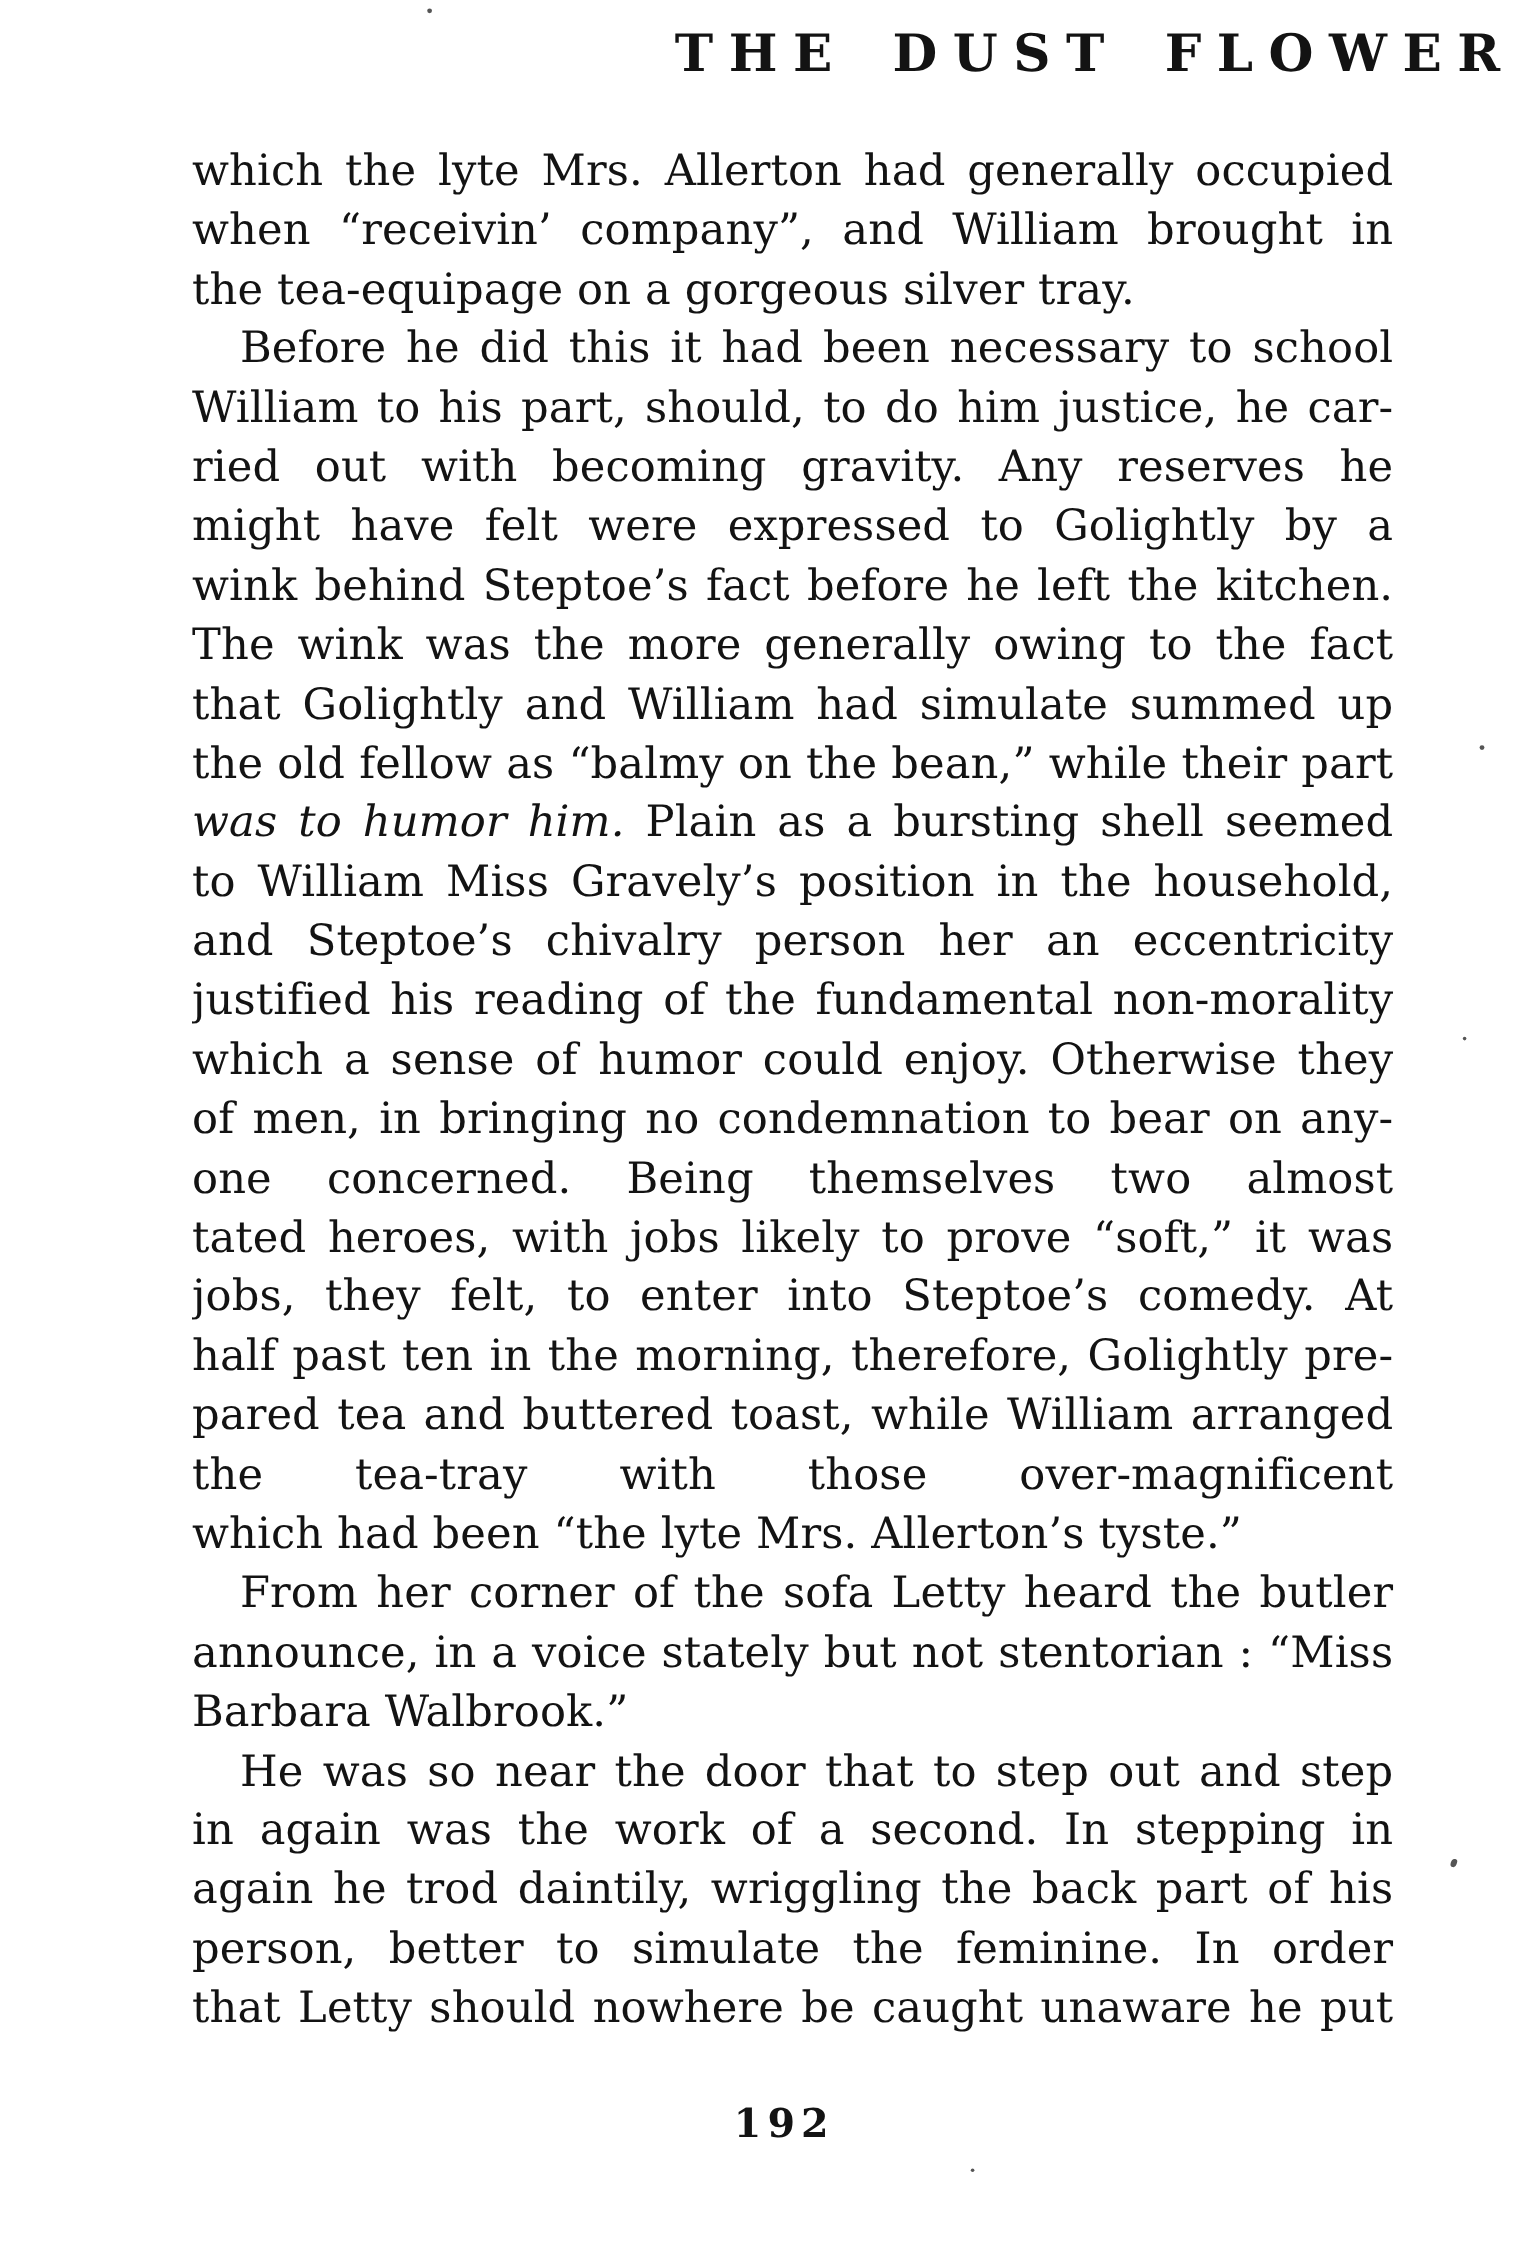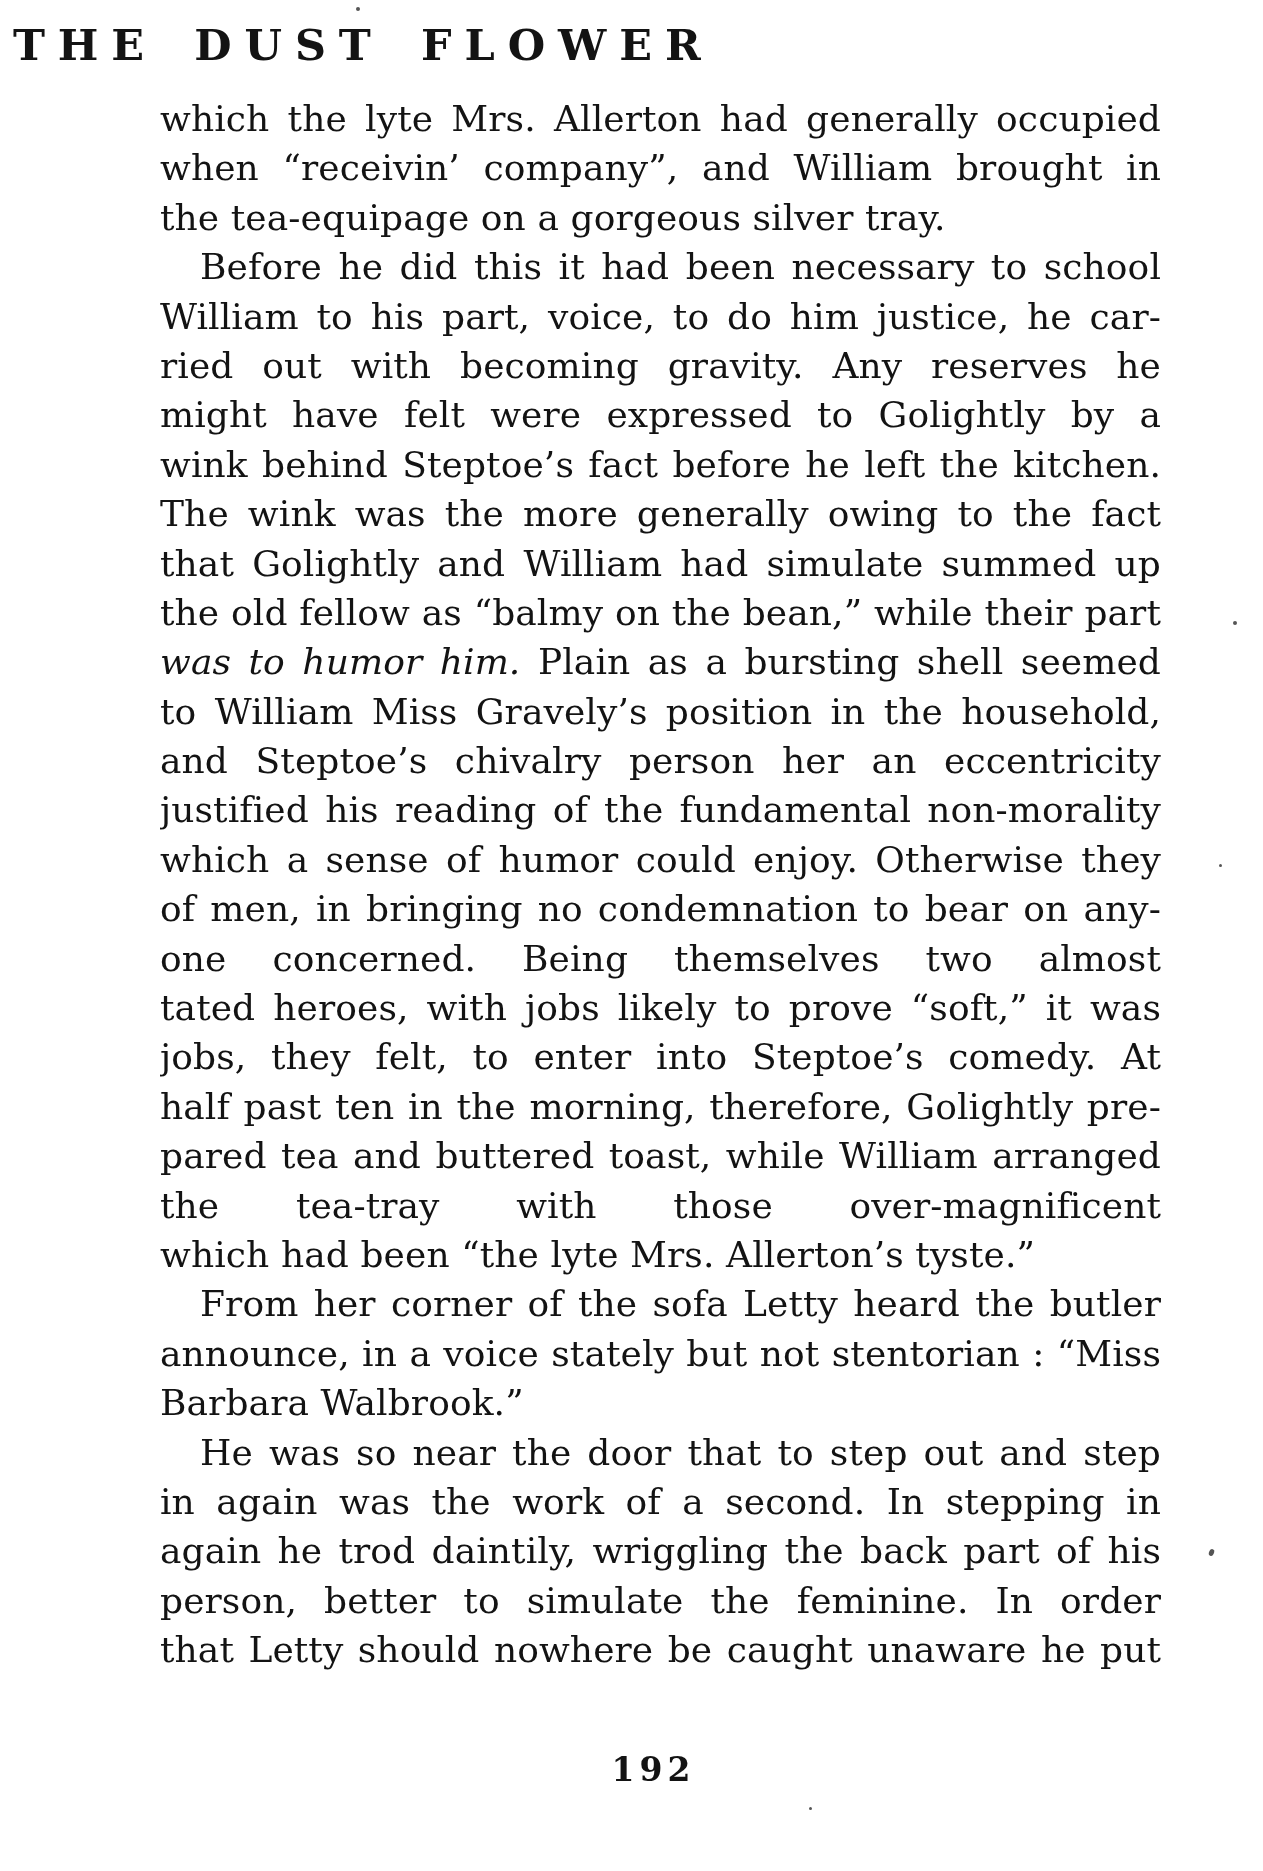"THE DUST FLOWER" .running-title { text-align: left -> right }
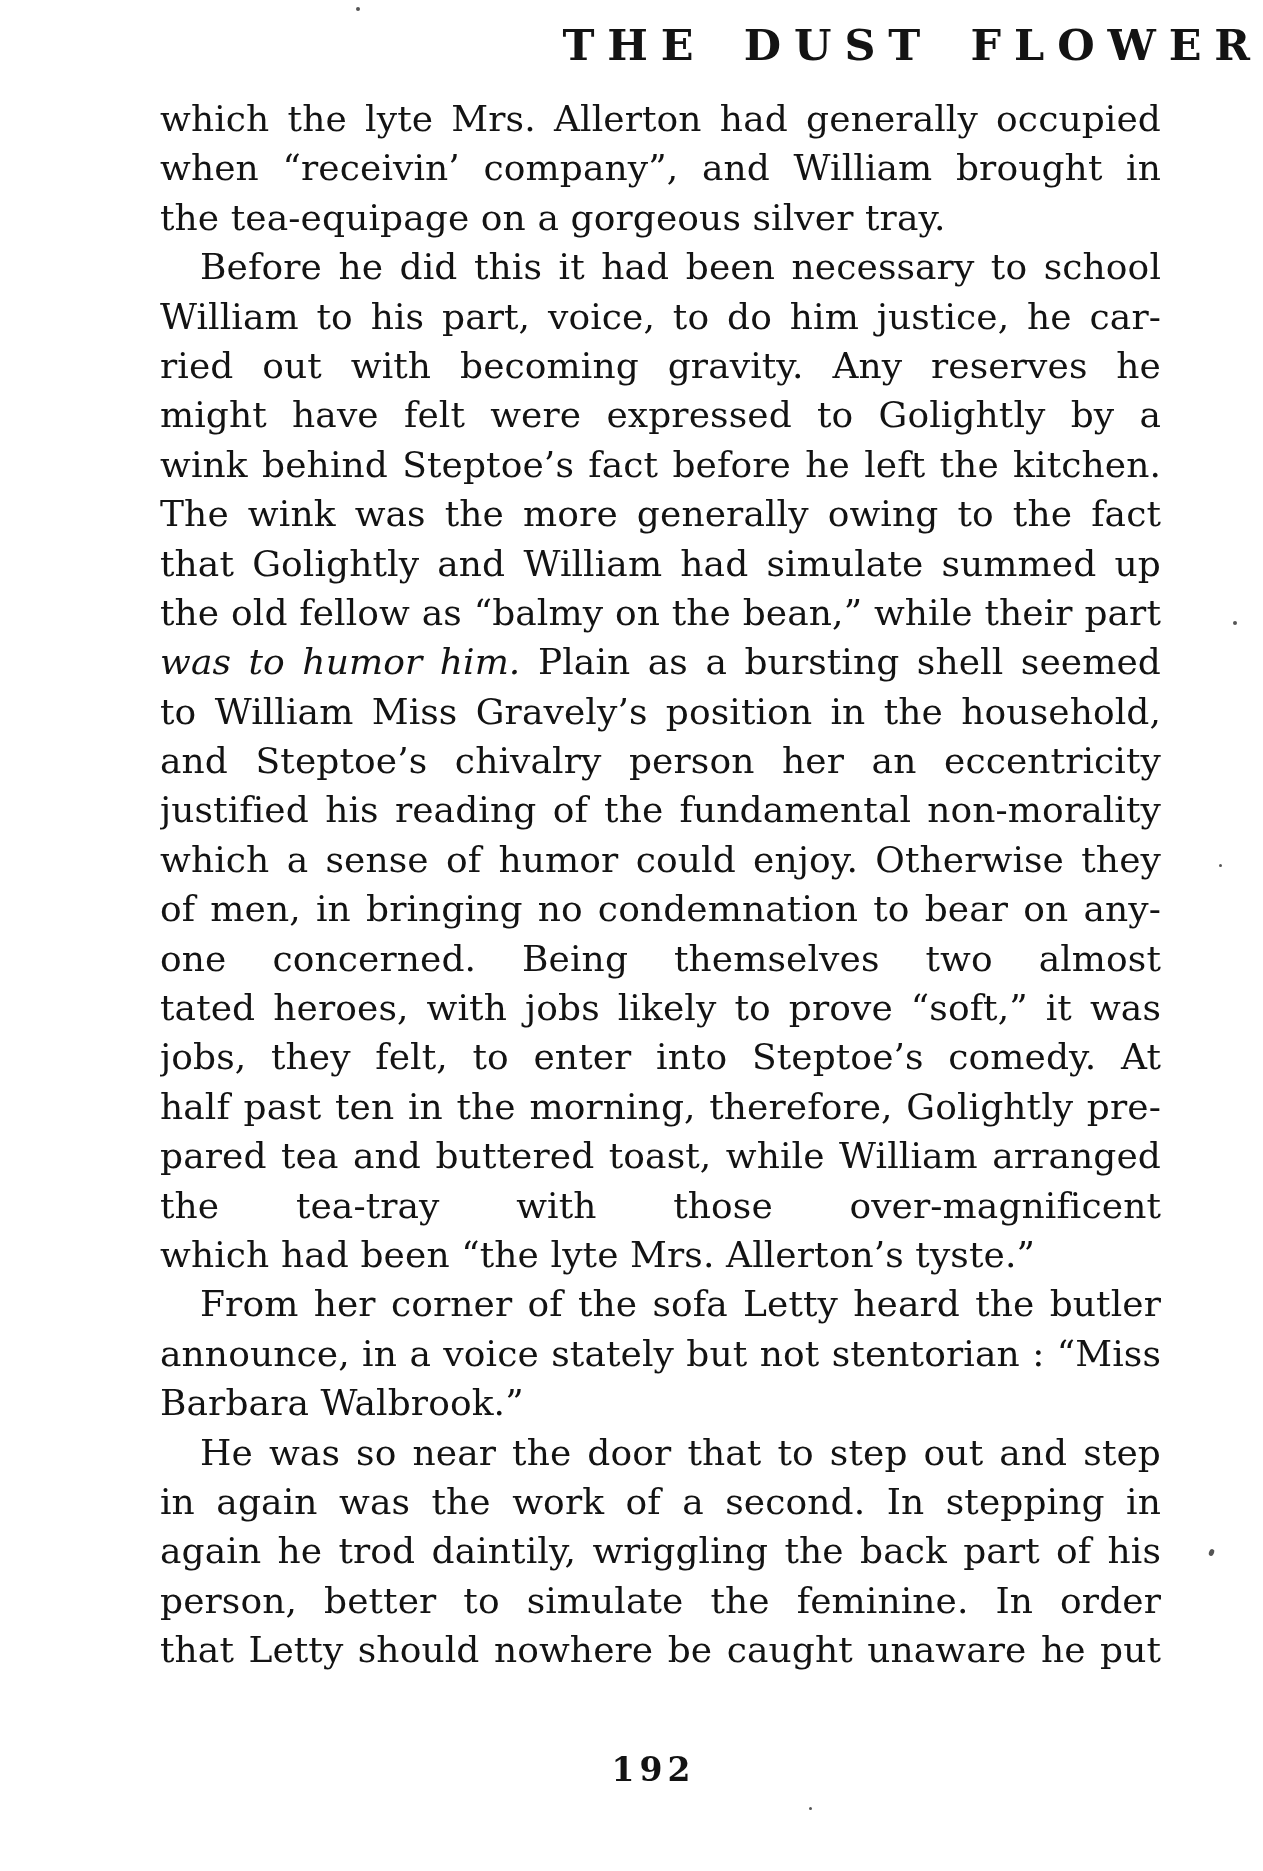"which the lyte Mrs. Allerton" .text-block { top: 94px -> 118px }
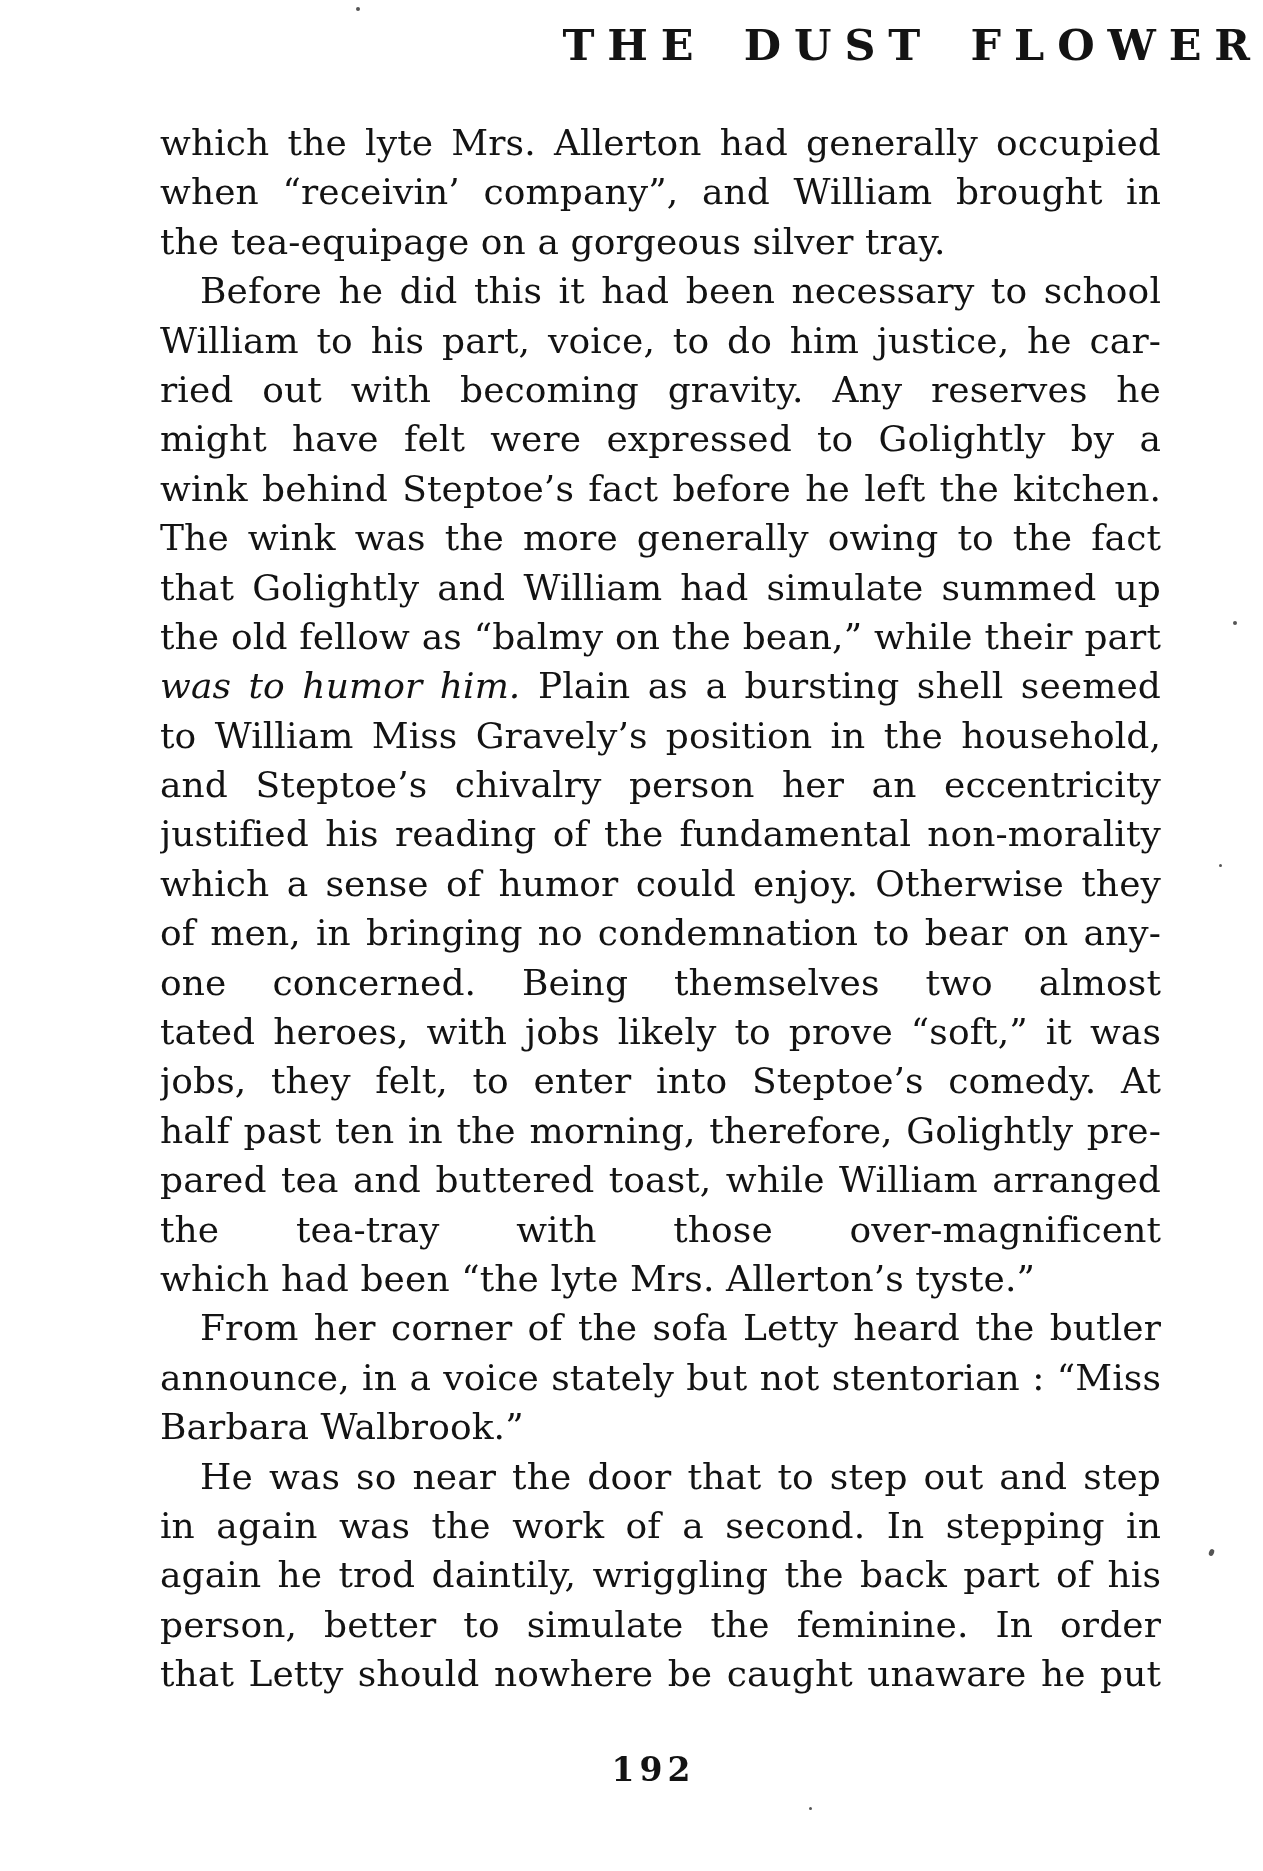"William to his part, voice," div.line { text: voice -> should }
